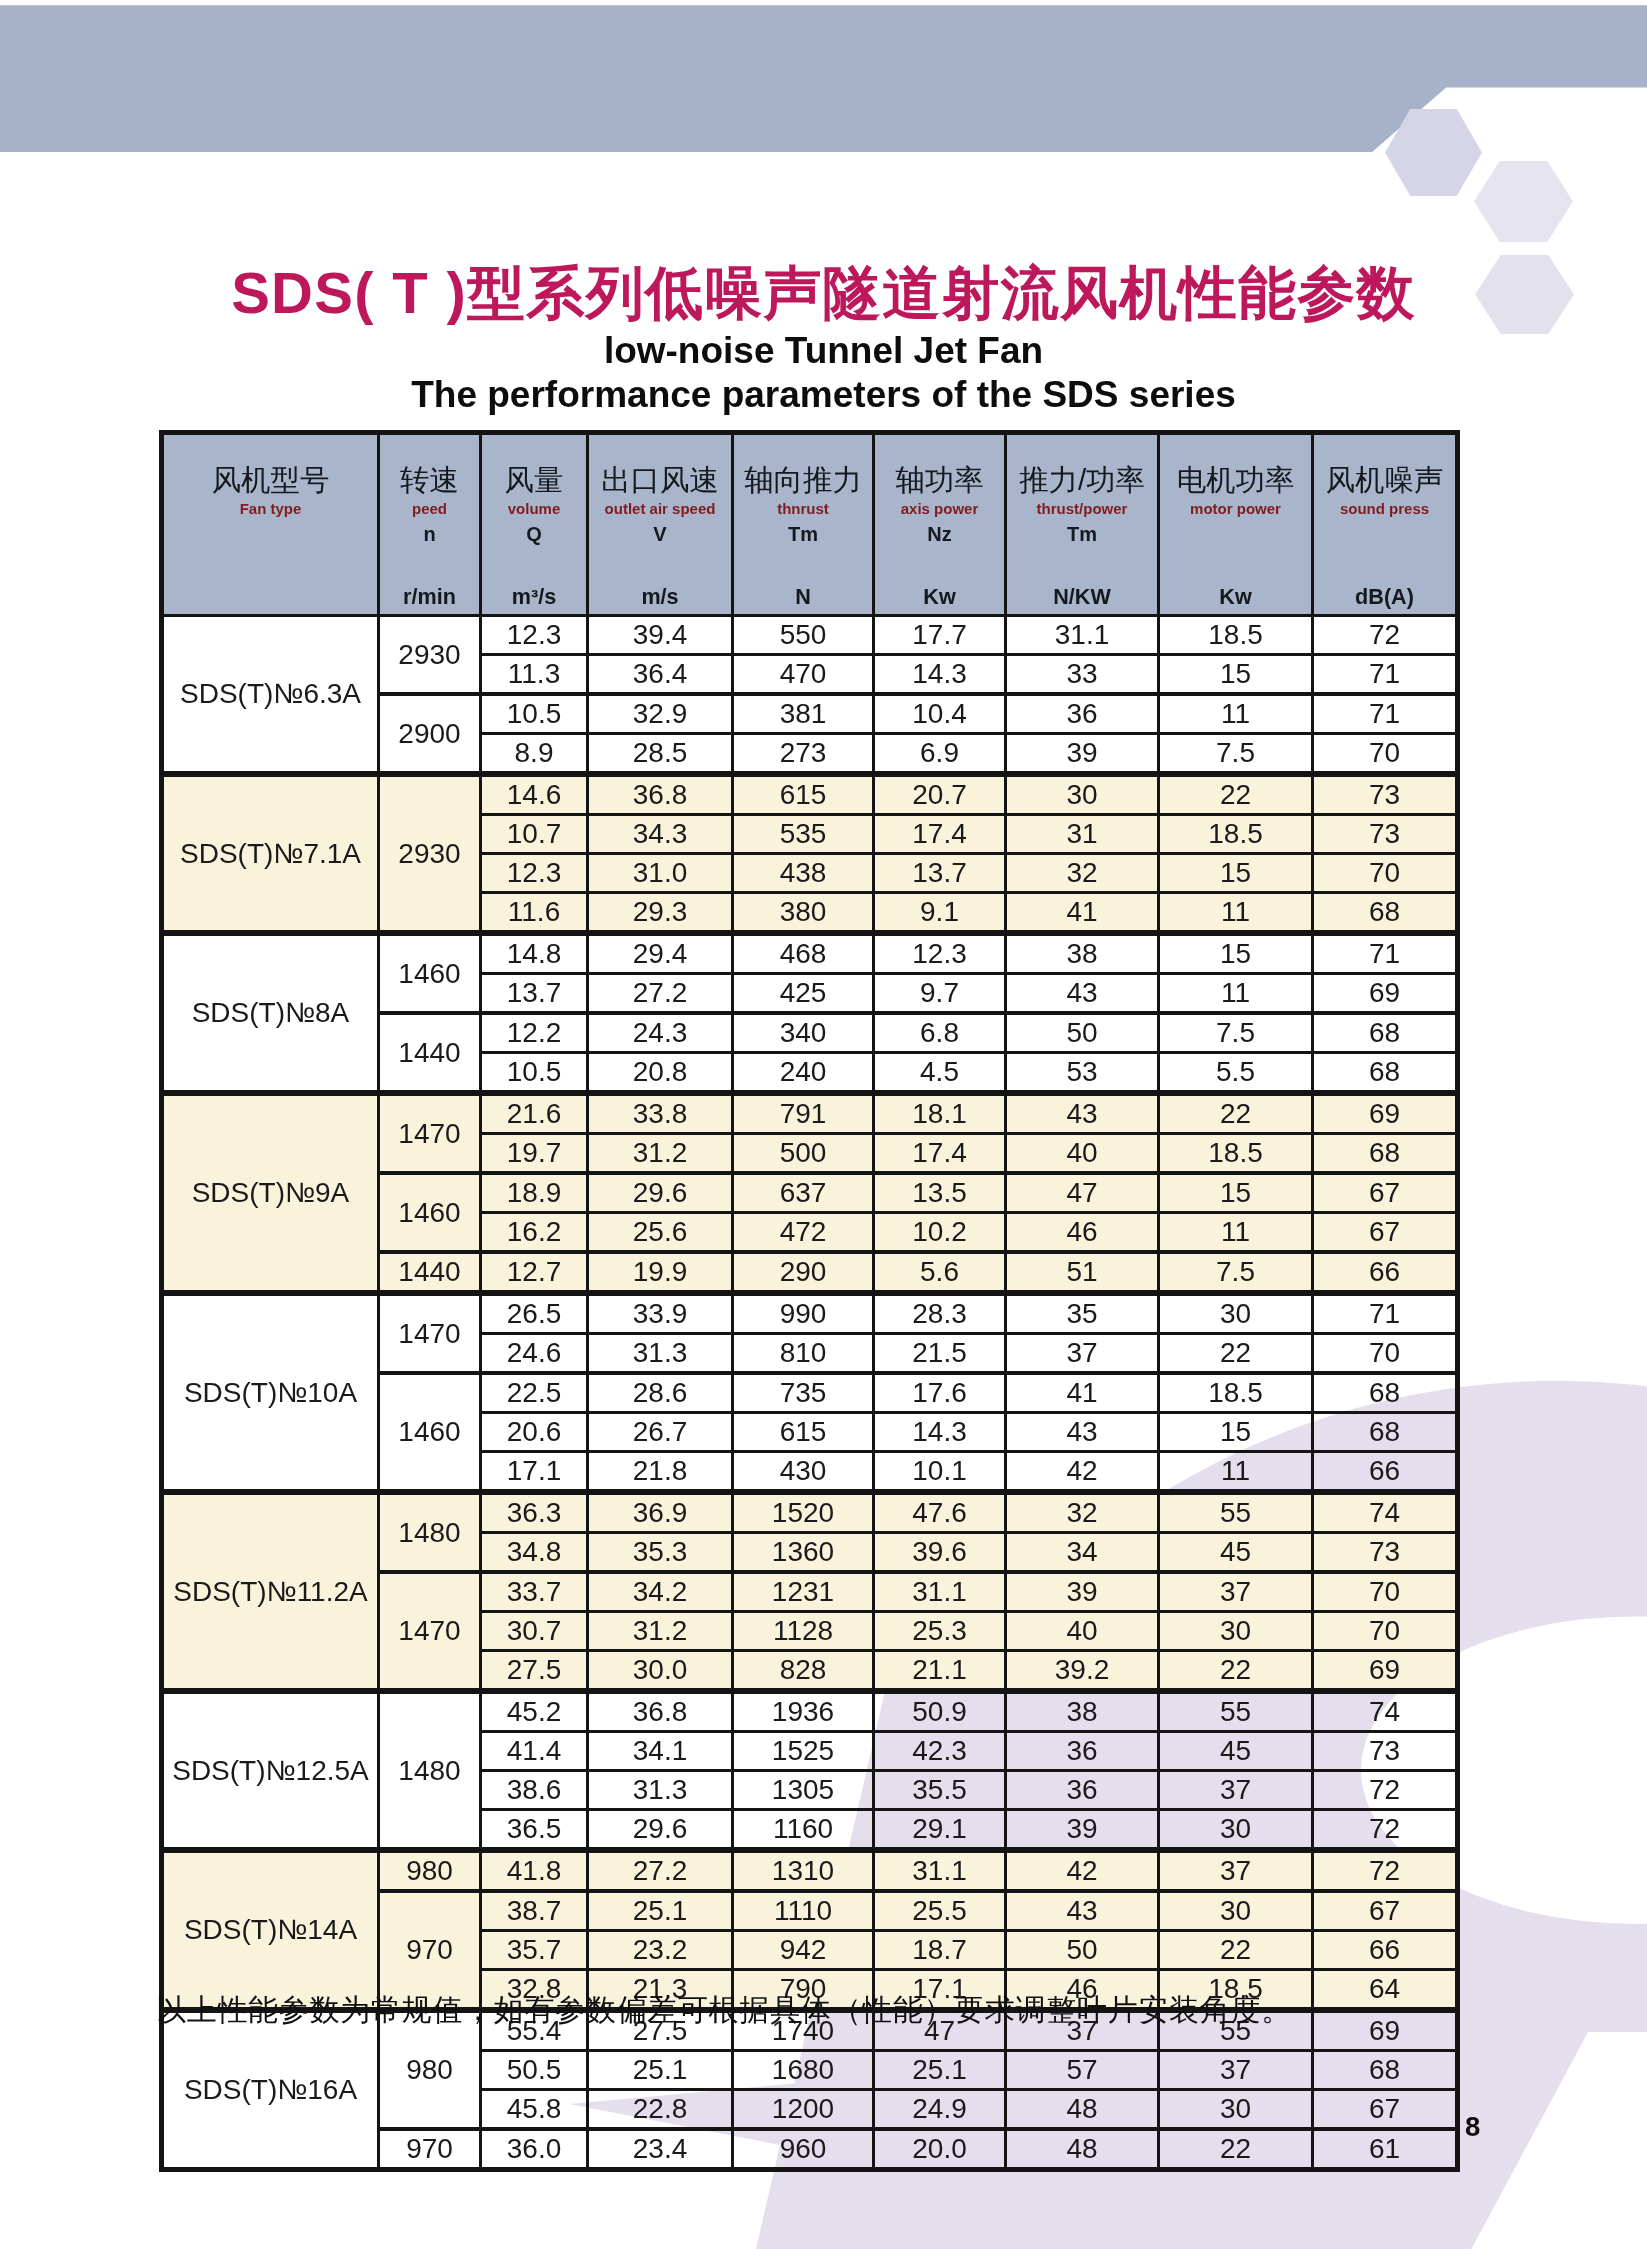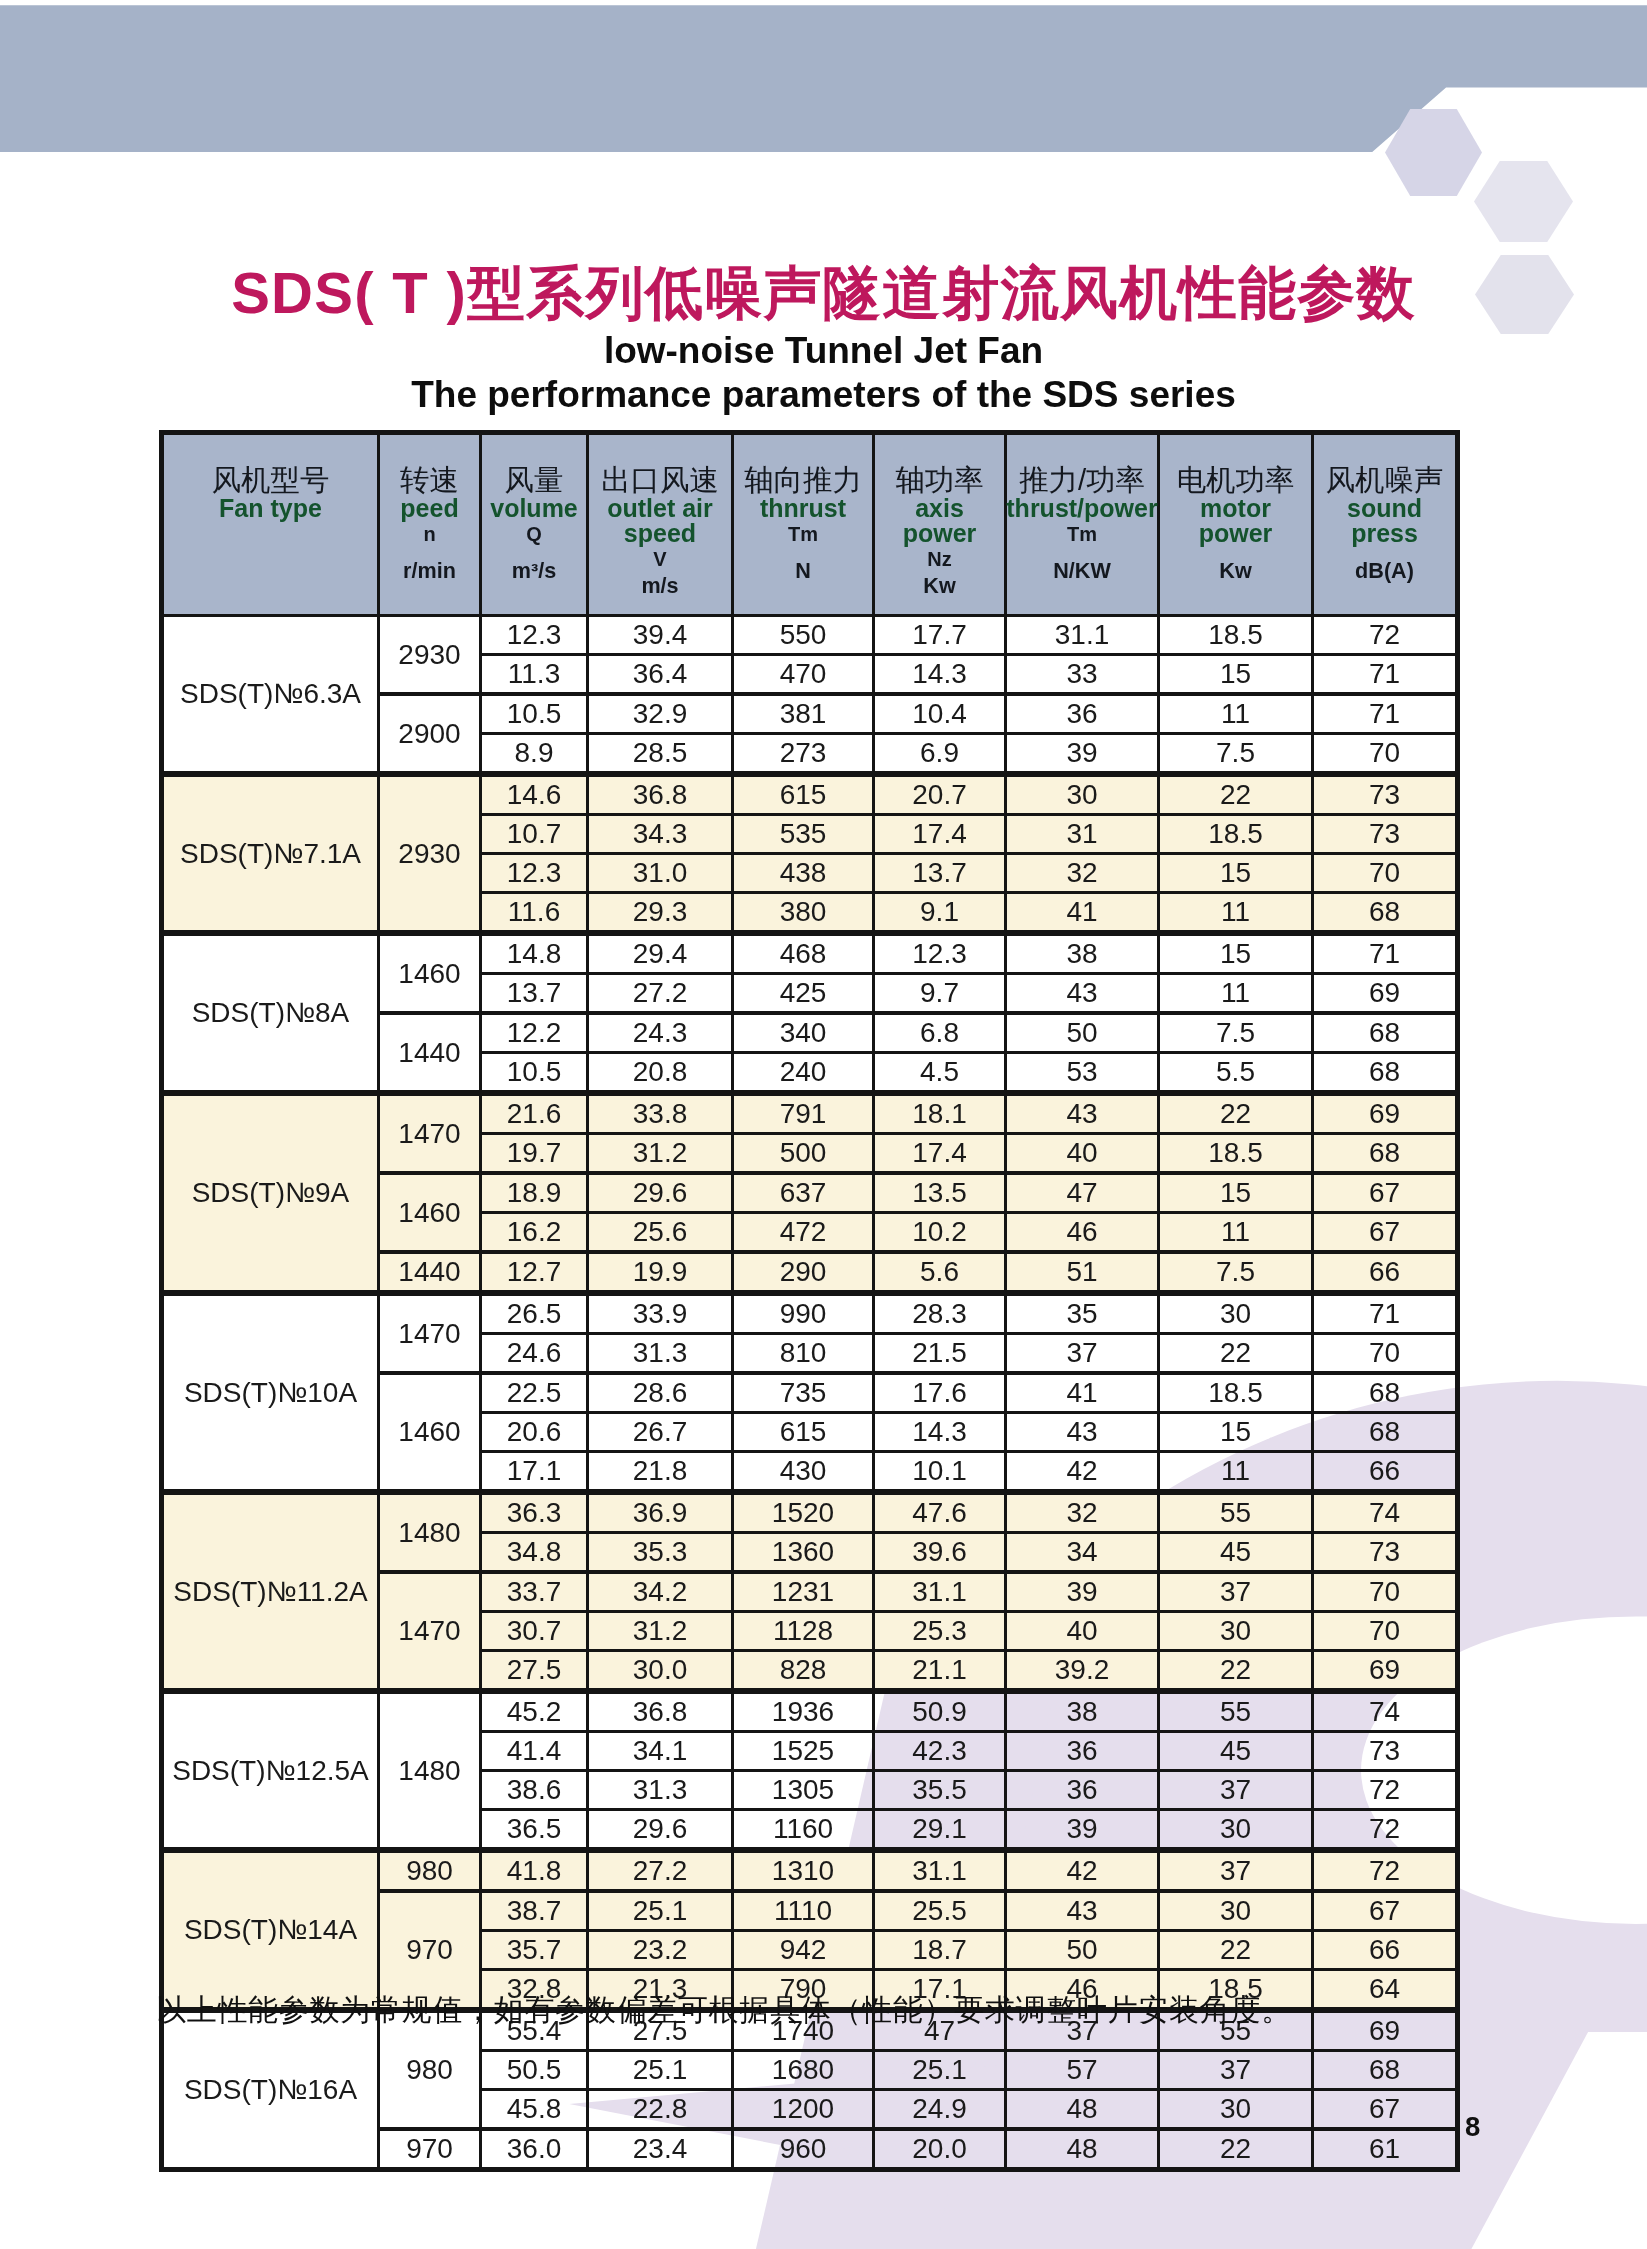"Fan type" .h-en { color: #14532d -> #7f1d1d; font-size: 25px -> 15px }
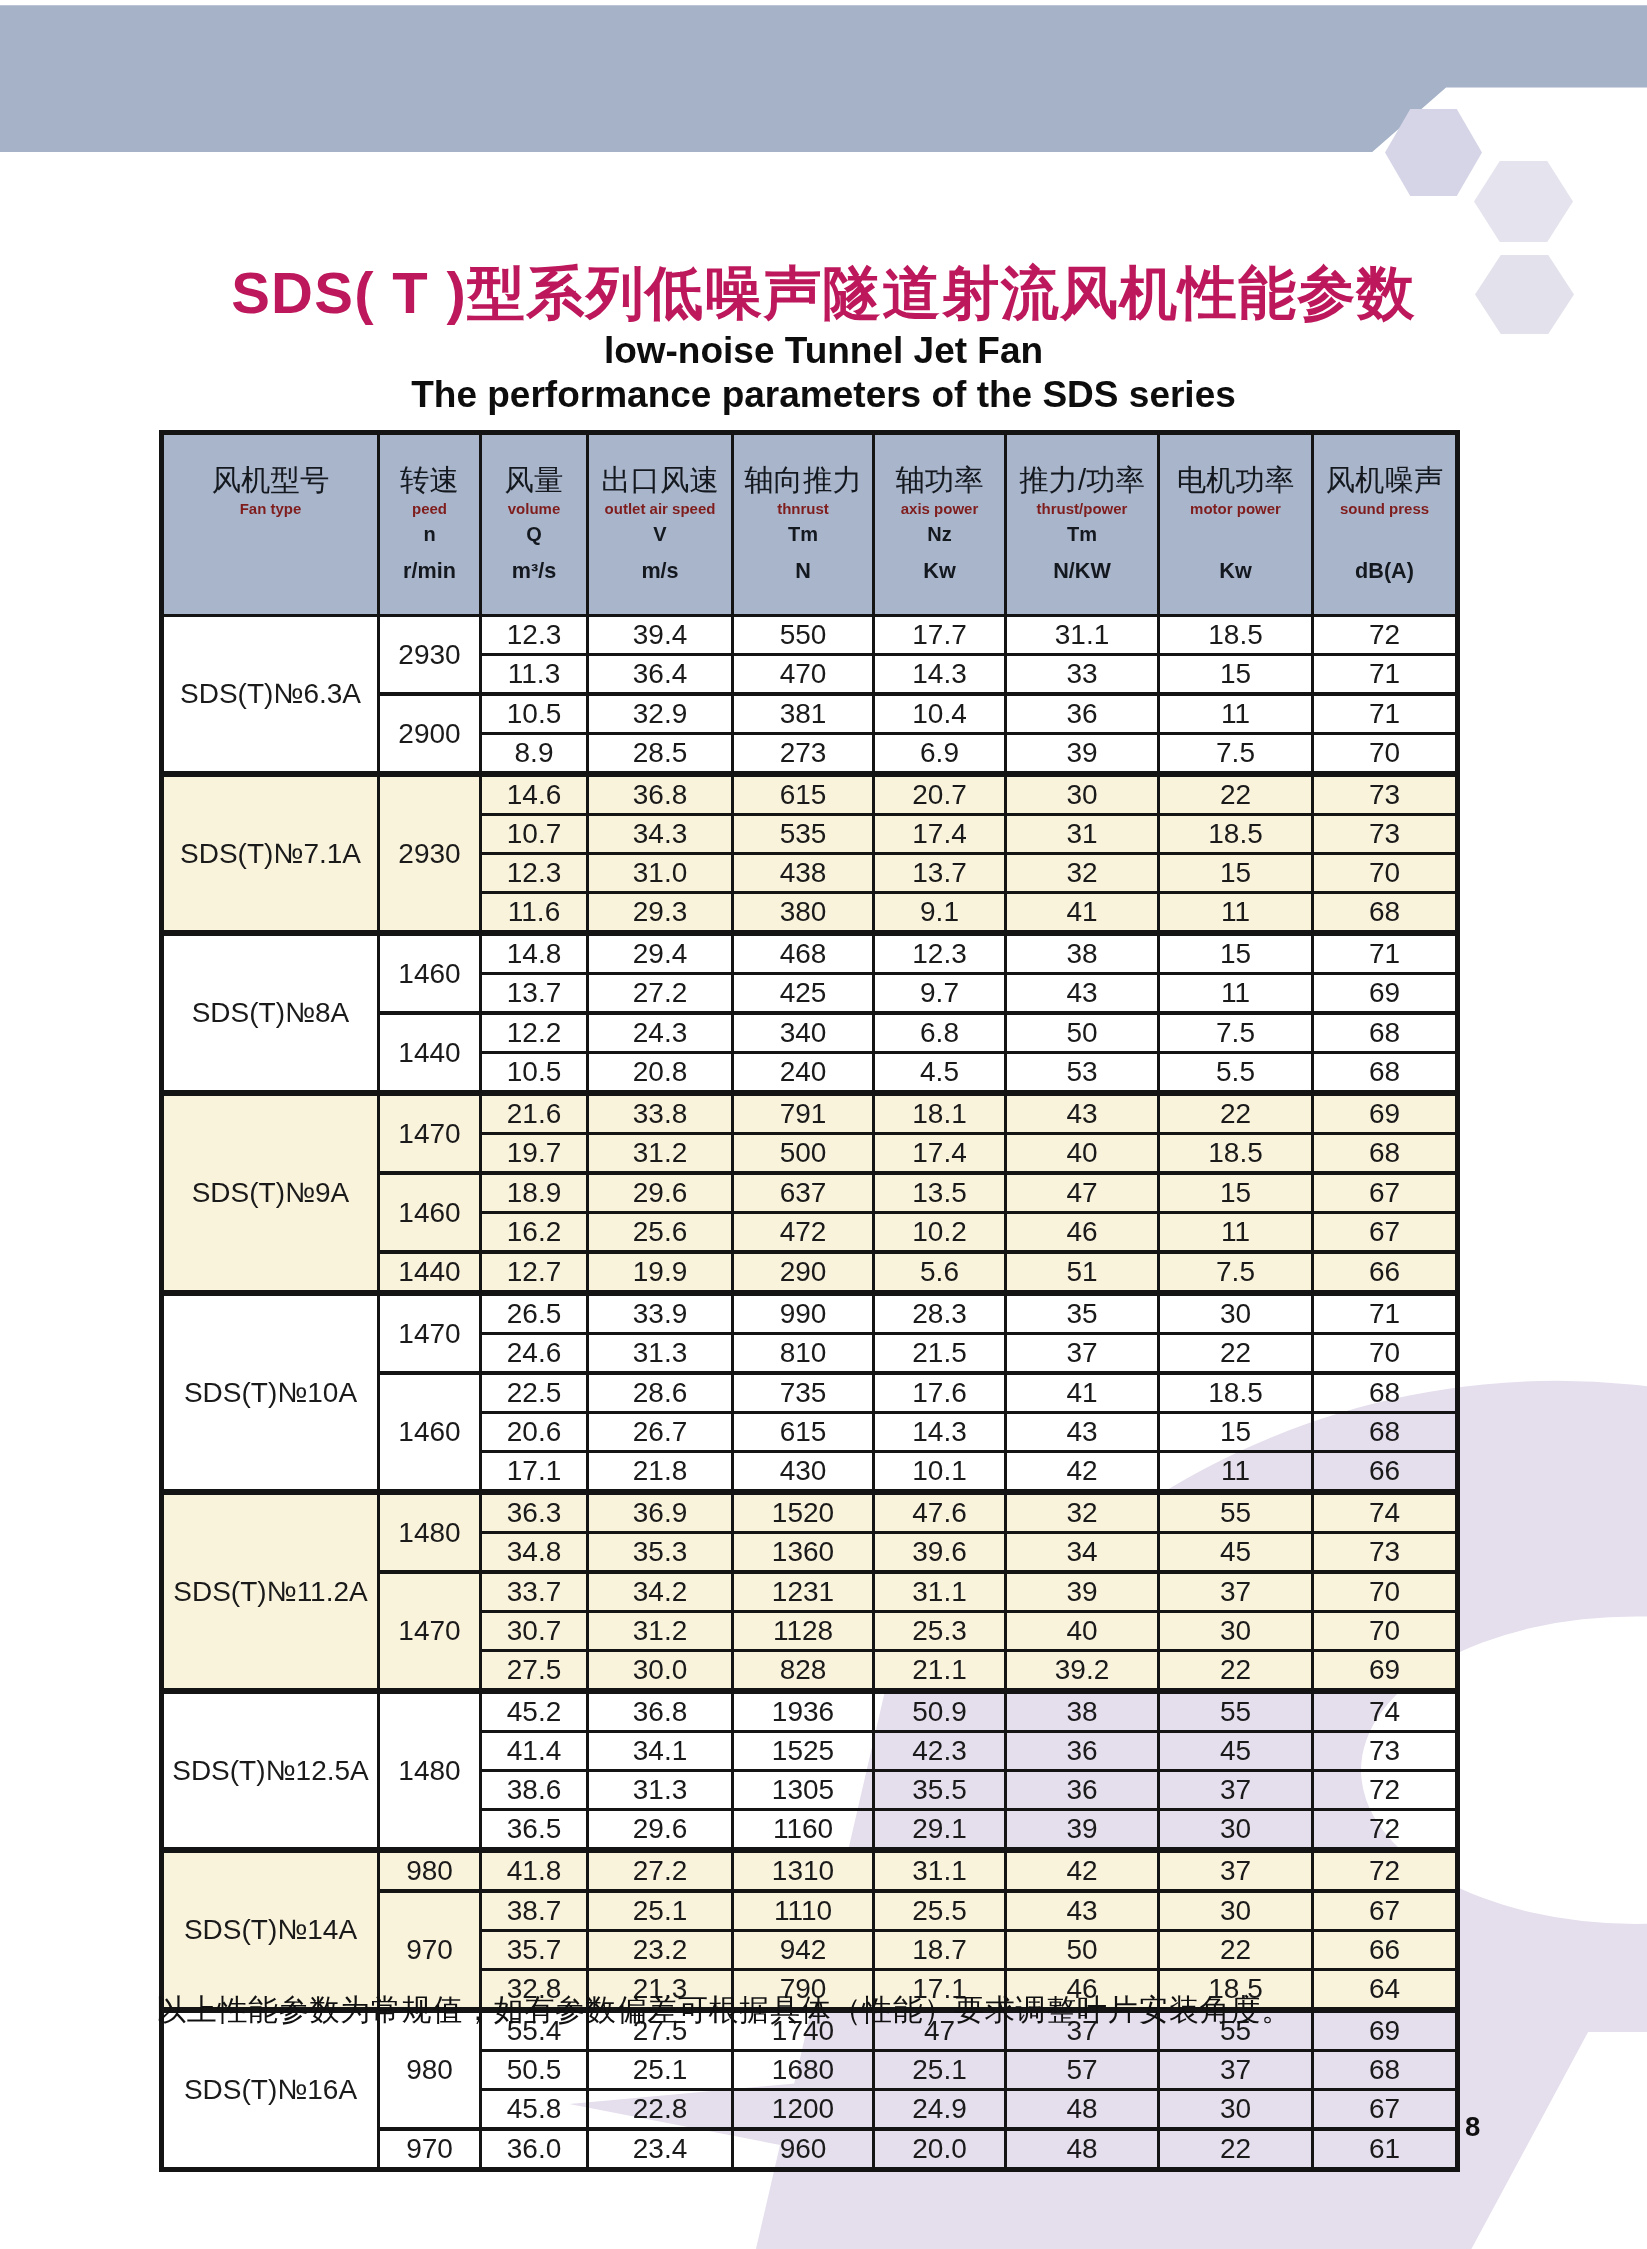"r/min" .h-unit { margin-bottom: 30px -> 4px }
